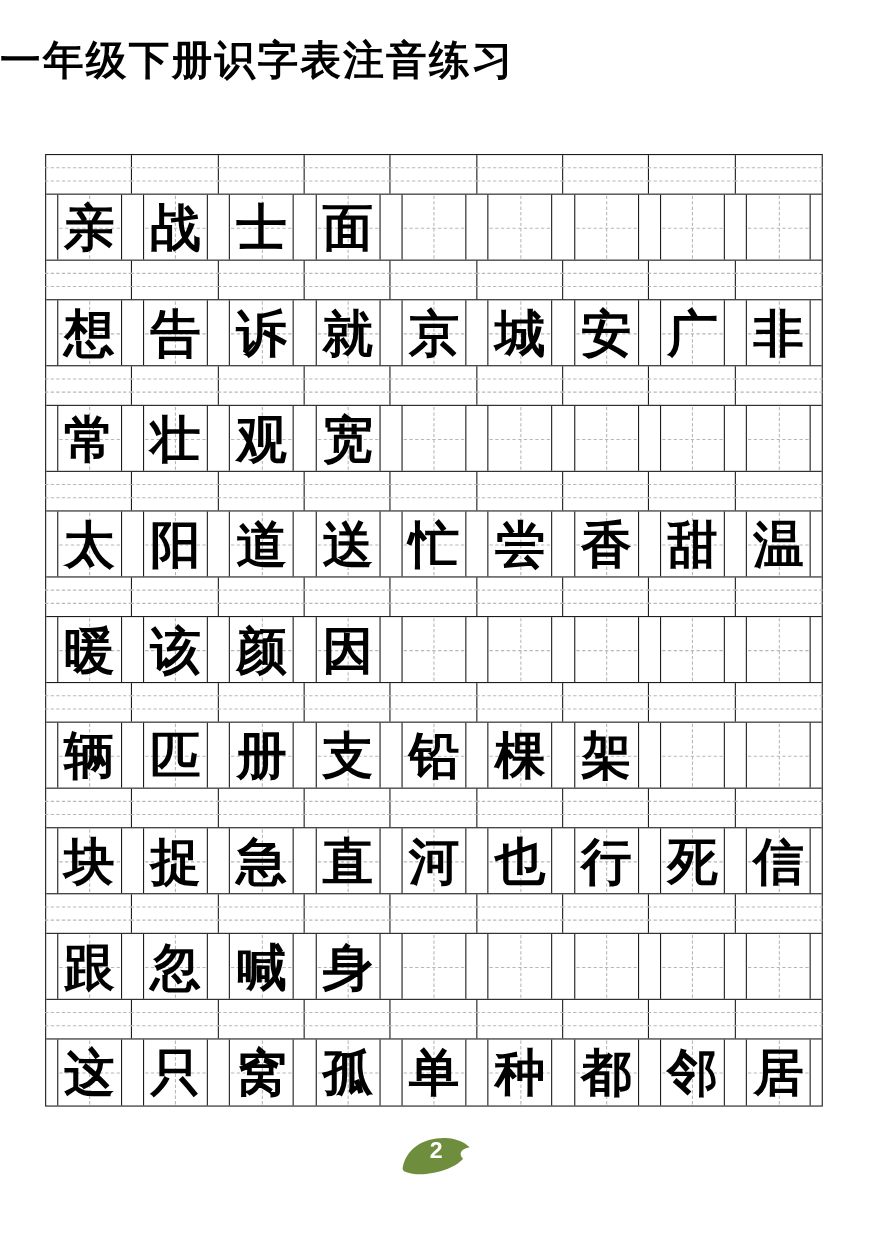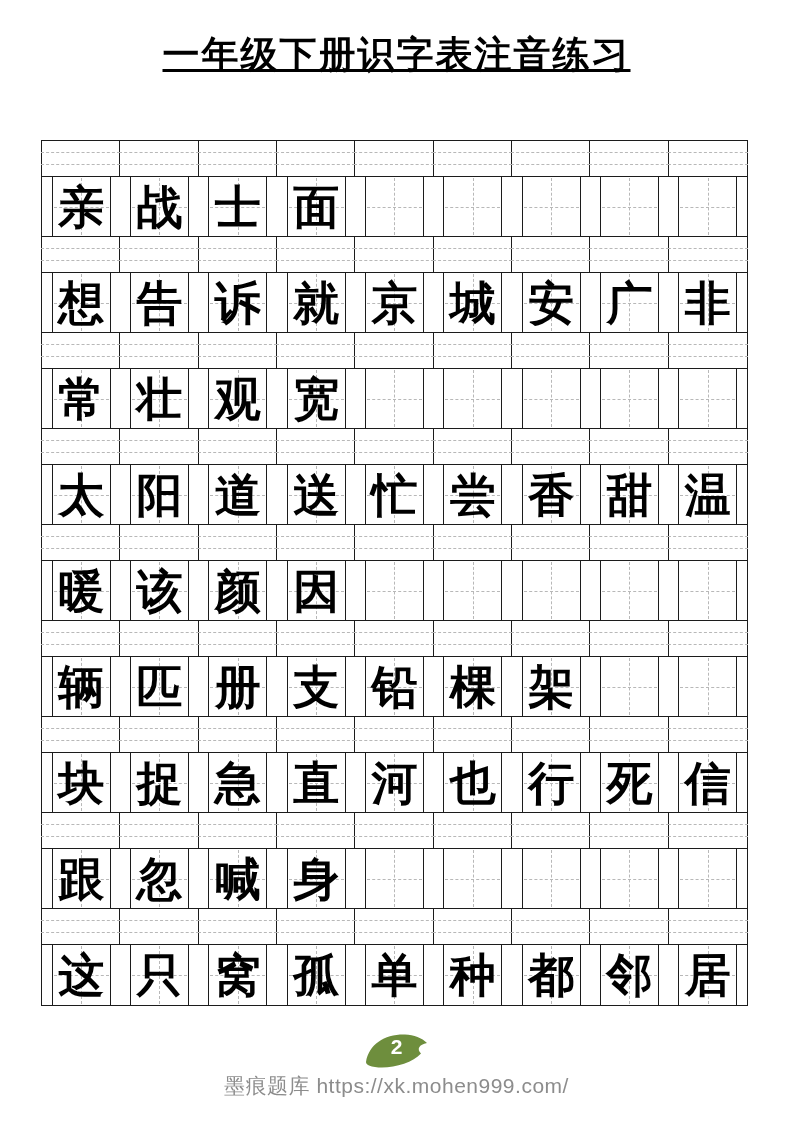"一年级下册识字表注音练习" .title { text-align: center -> none; text-decoration: underline -> none }
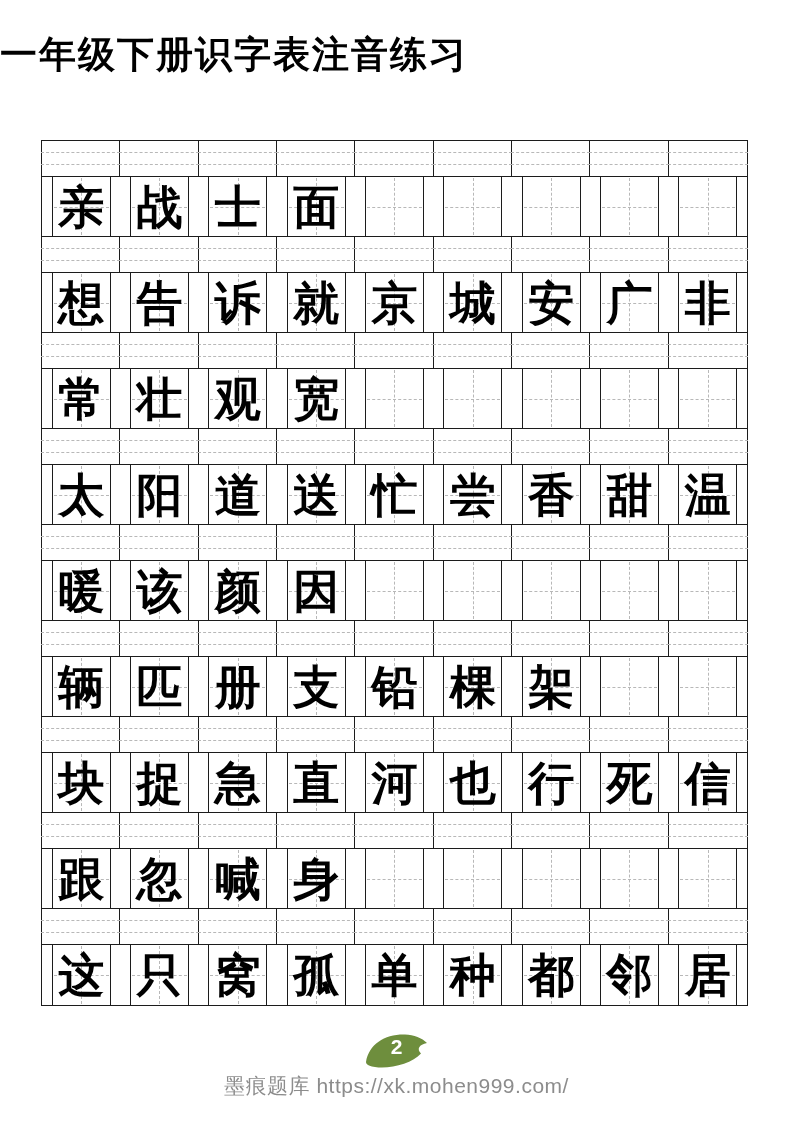"墨痕题库 https://xk.mohen999.com/" div.site { html: <div>墨痕题库 https://xk.mohen999.com/</div> -> none }
